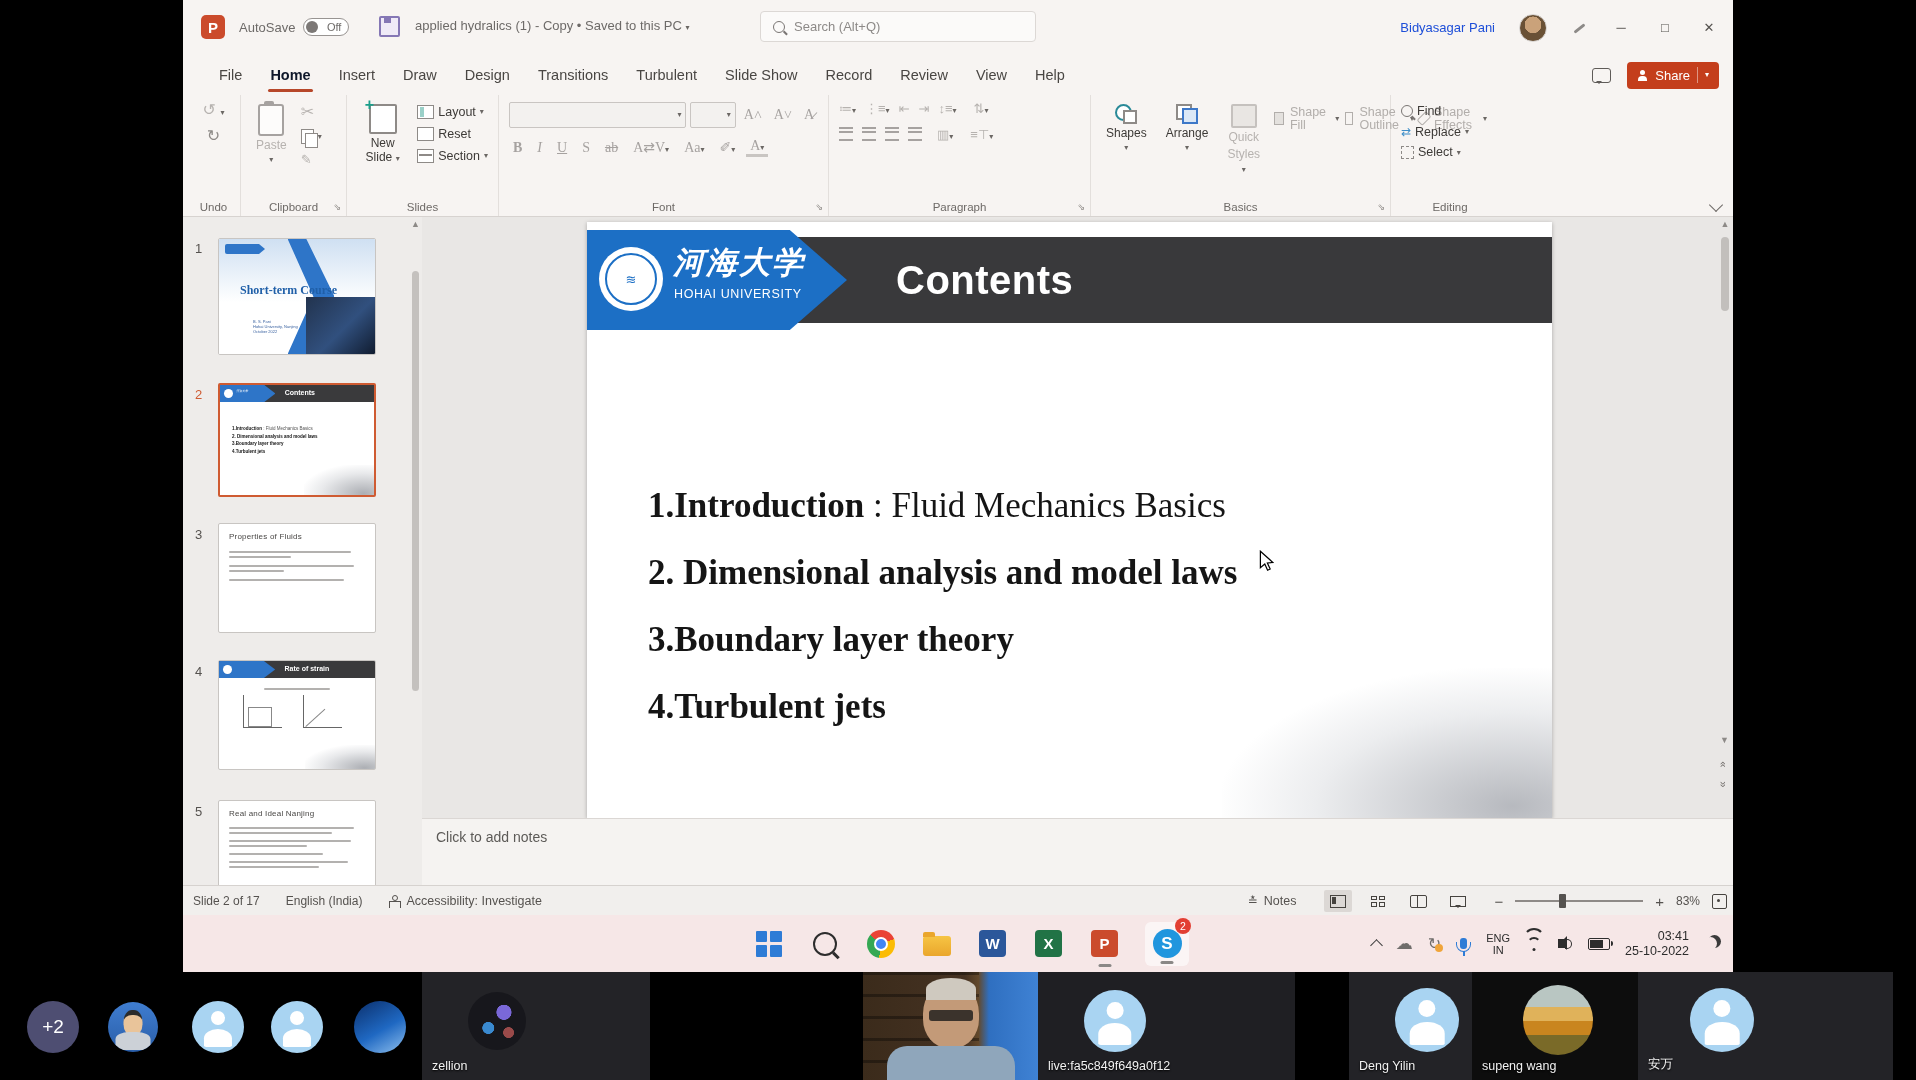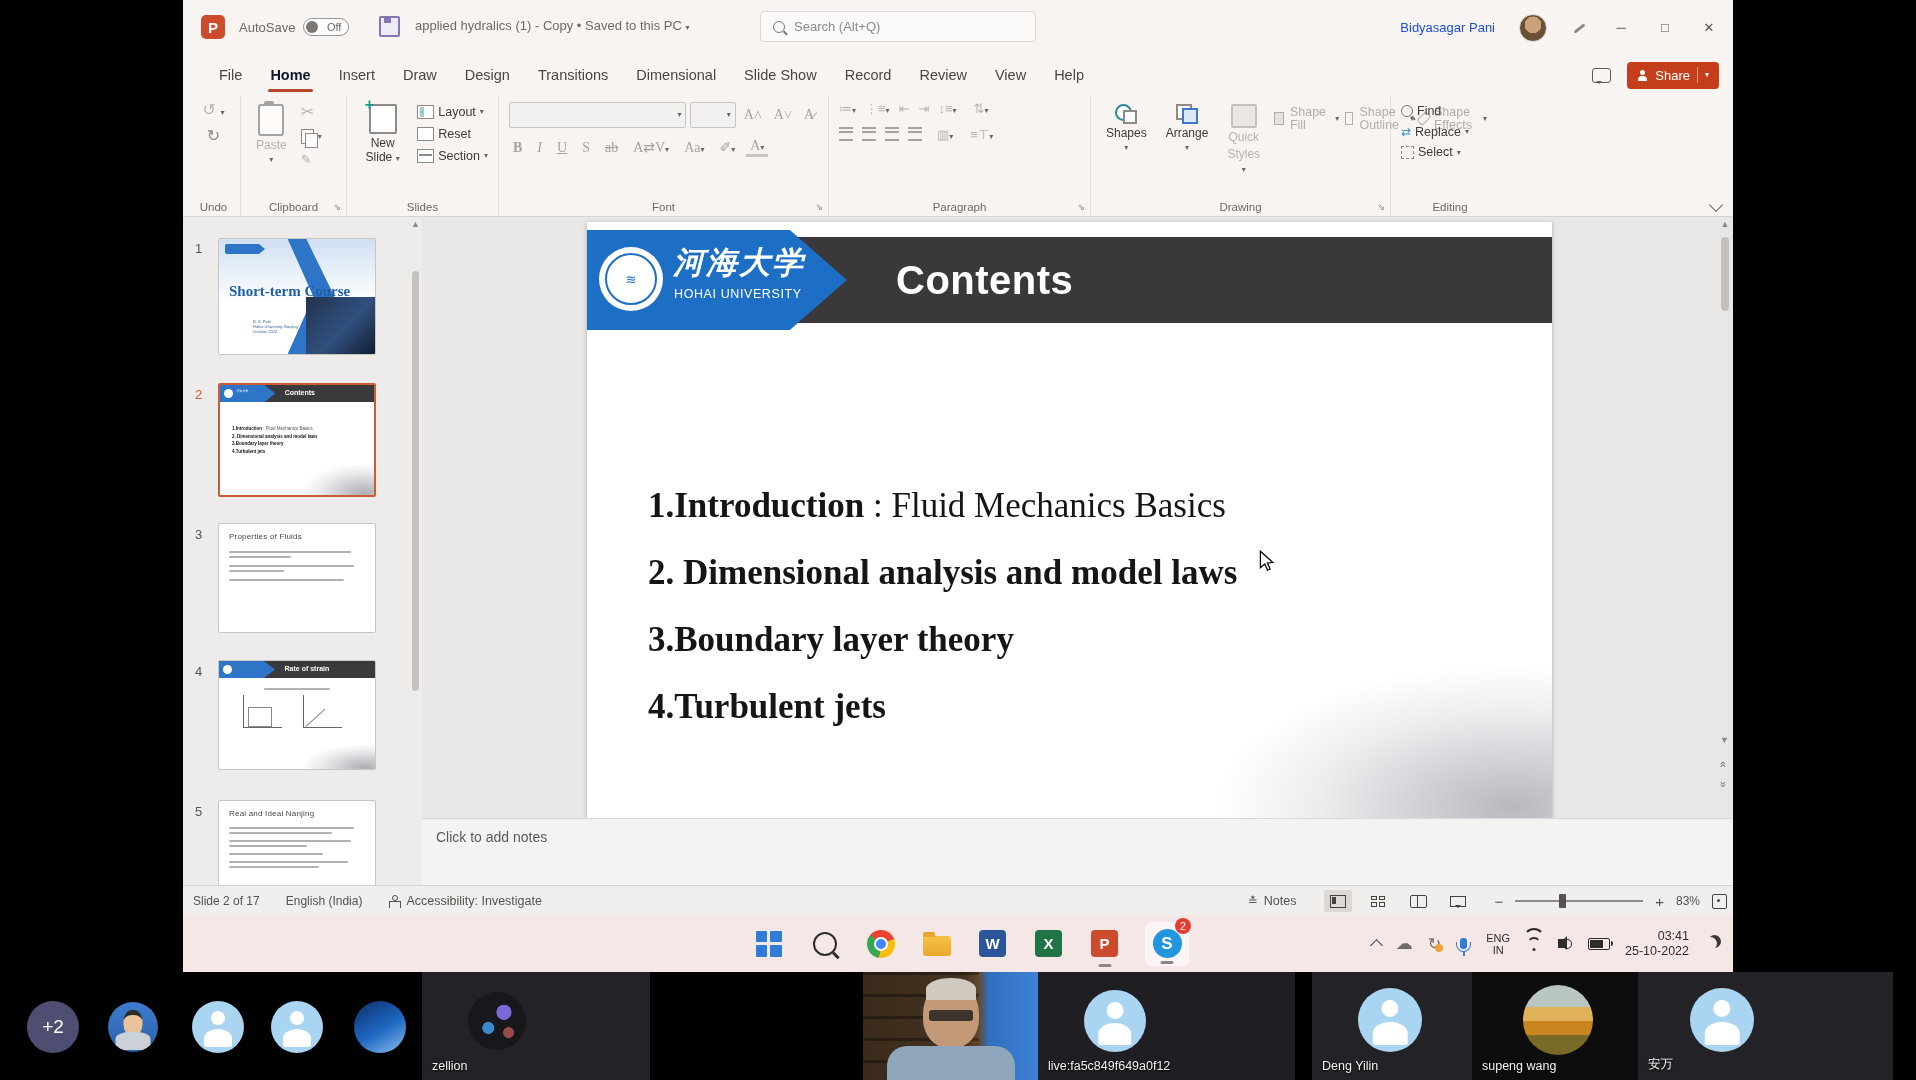"Dimensional" span.rtab { text: Dimensional -> Turbulent }
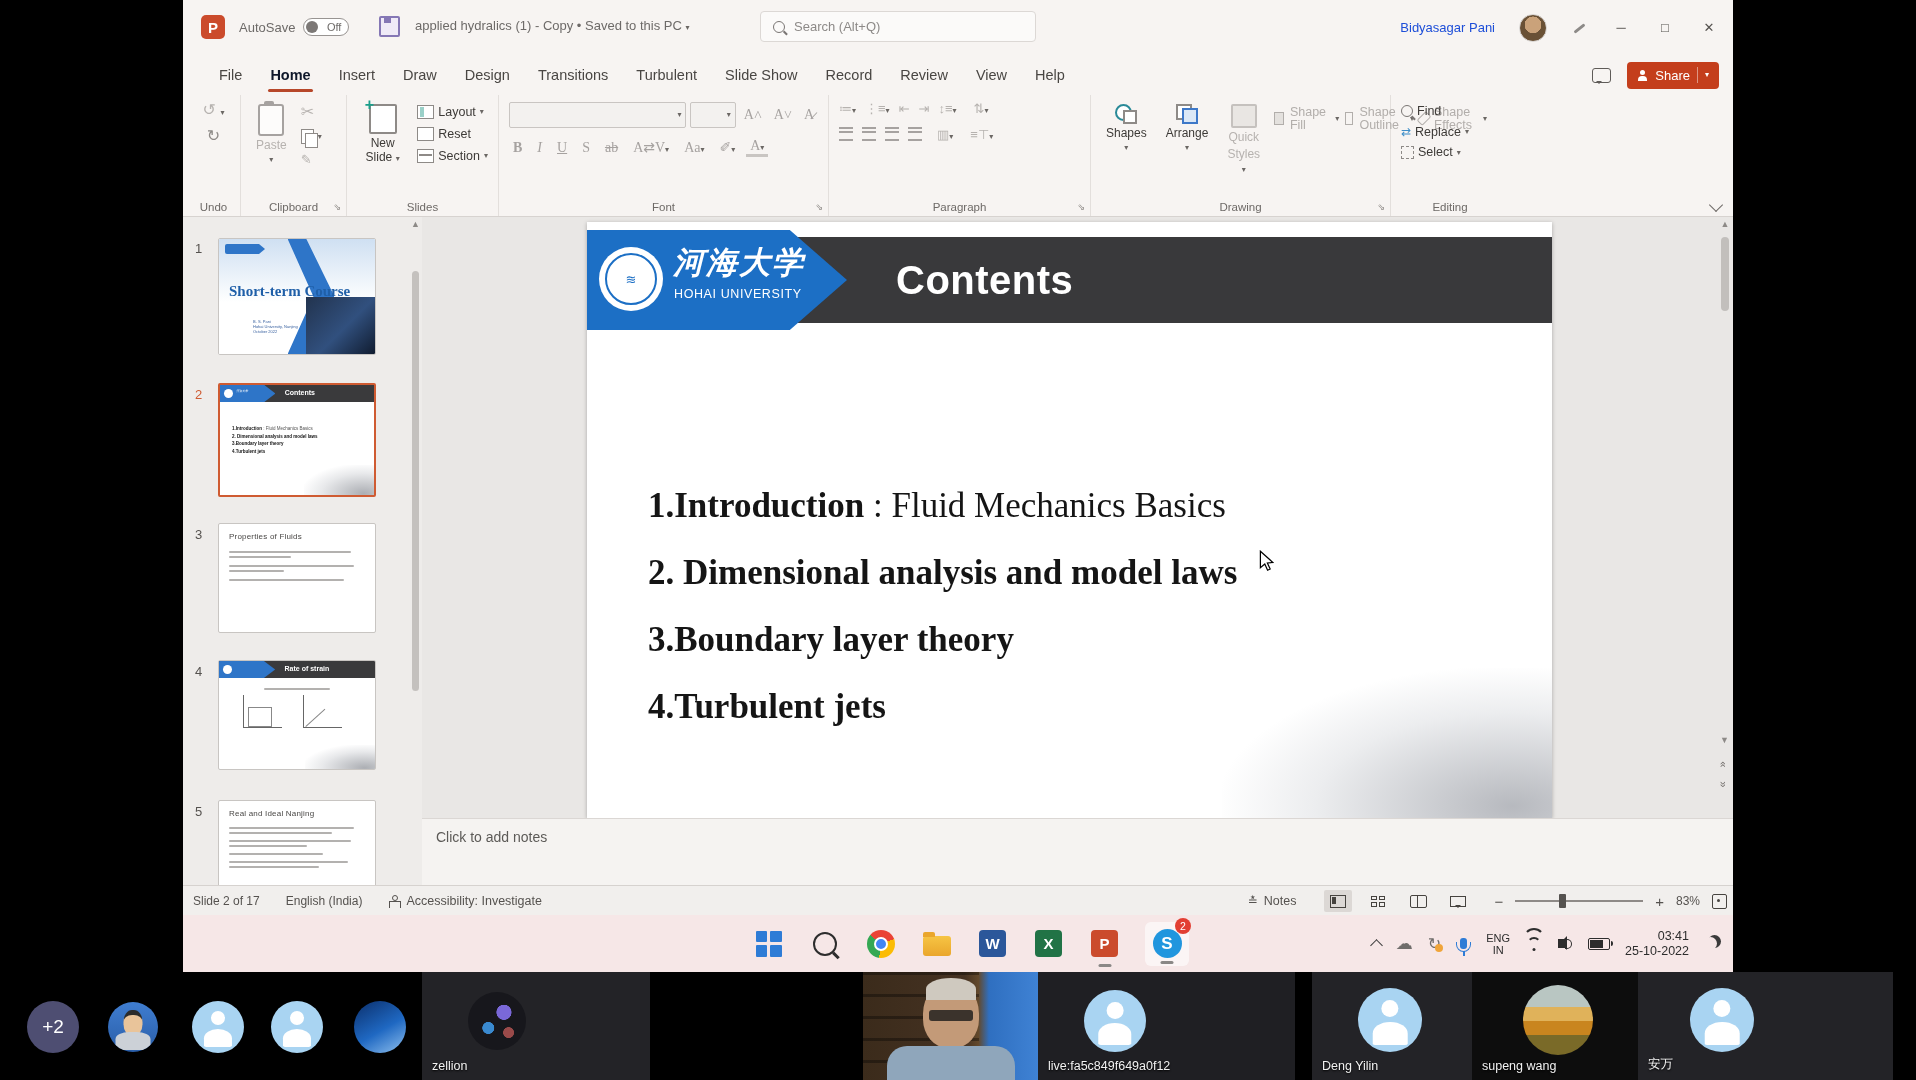"Drawing" div.rlabel { text: Drawing -> Basics }
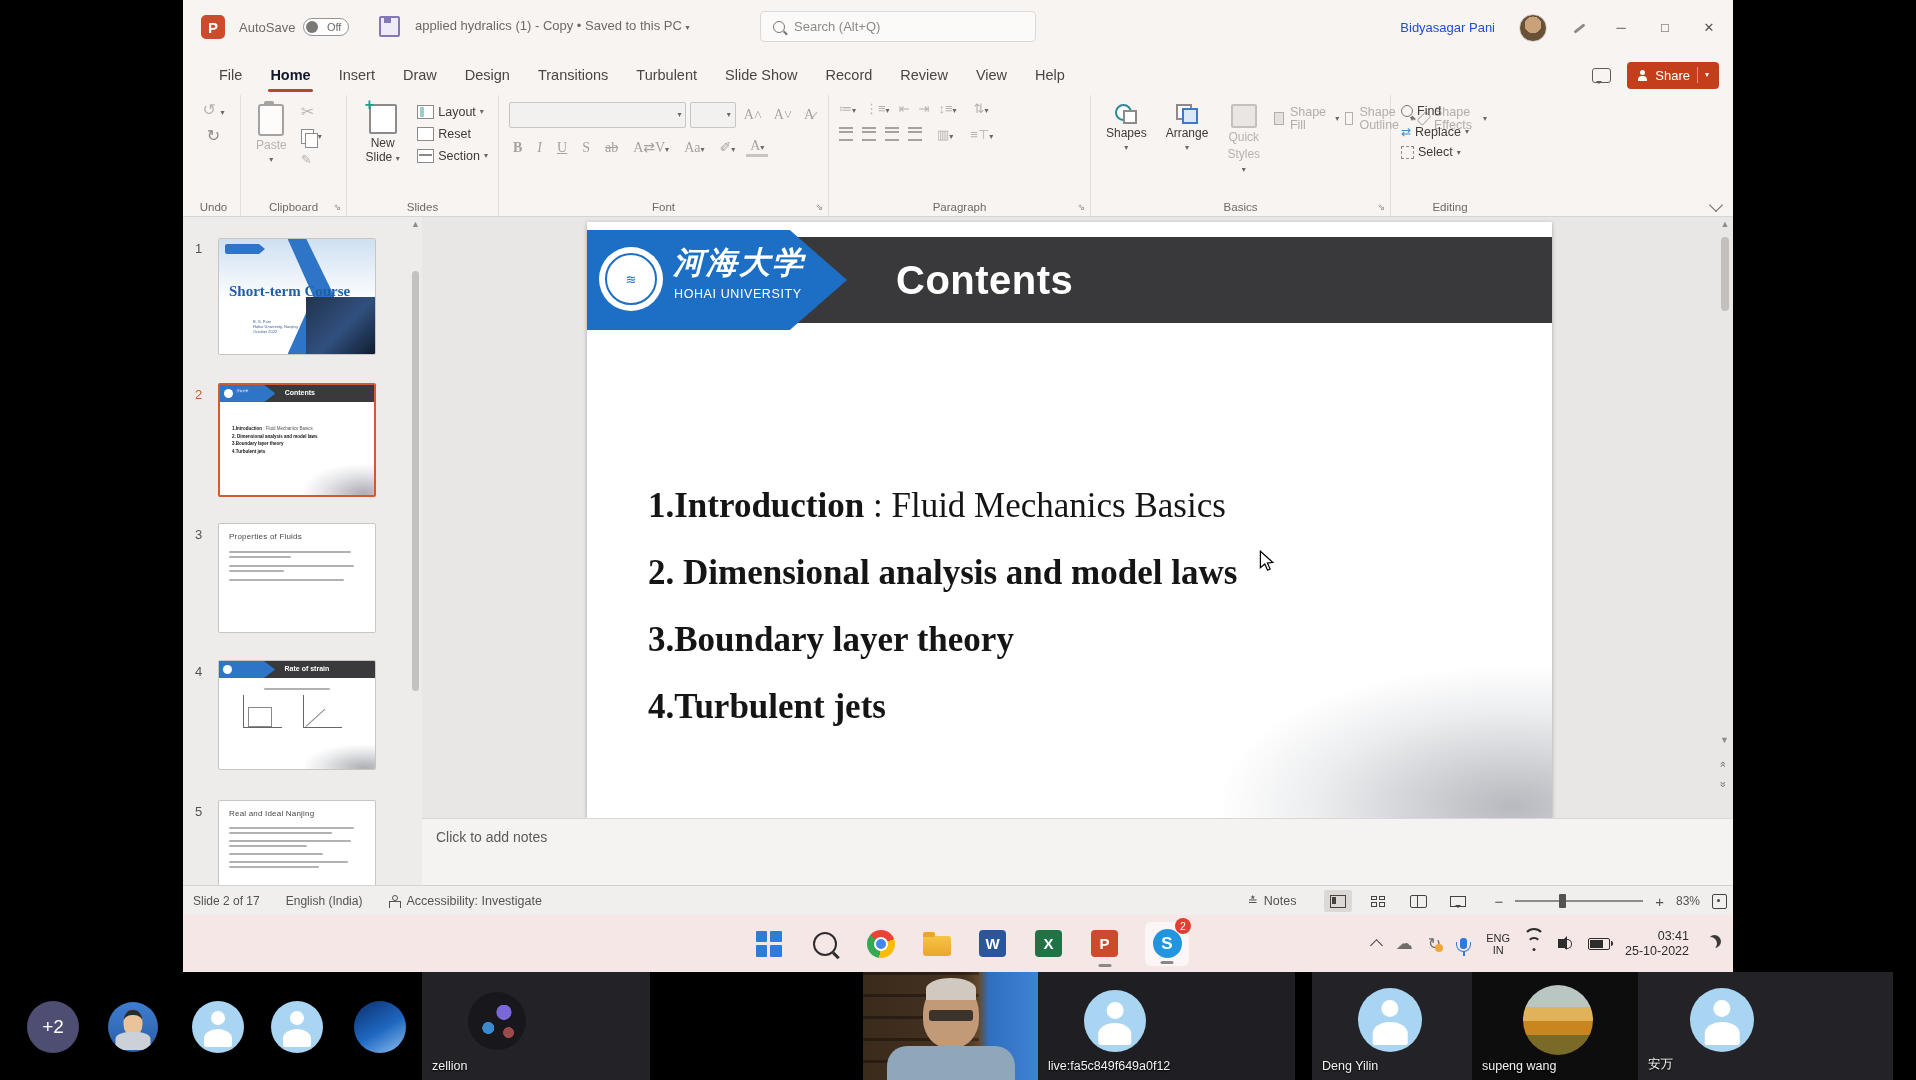"Short-term Course" div { font-size: 15px -> 12px; left: 10px -> 21px }
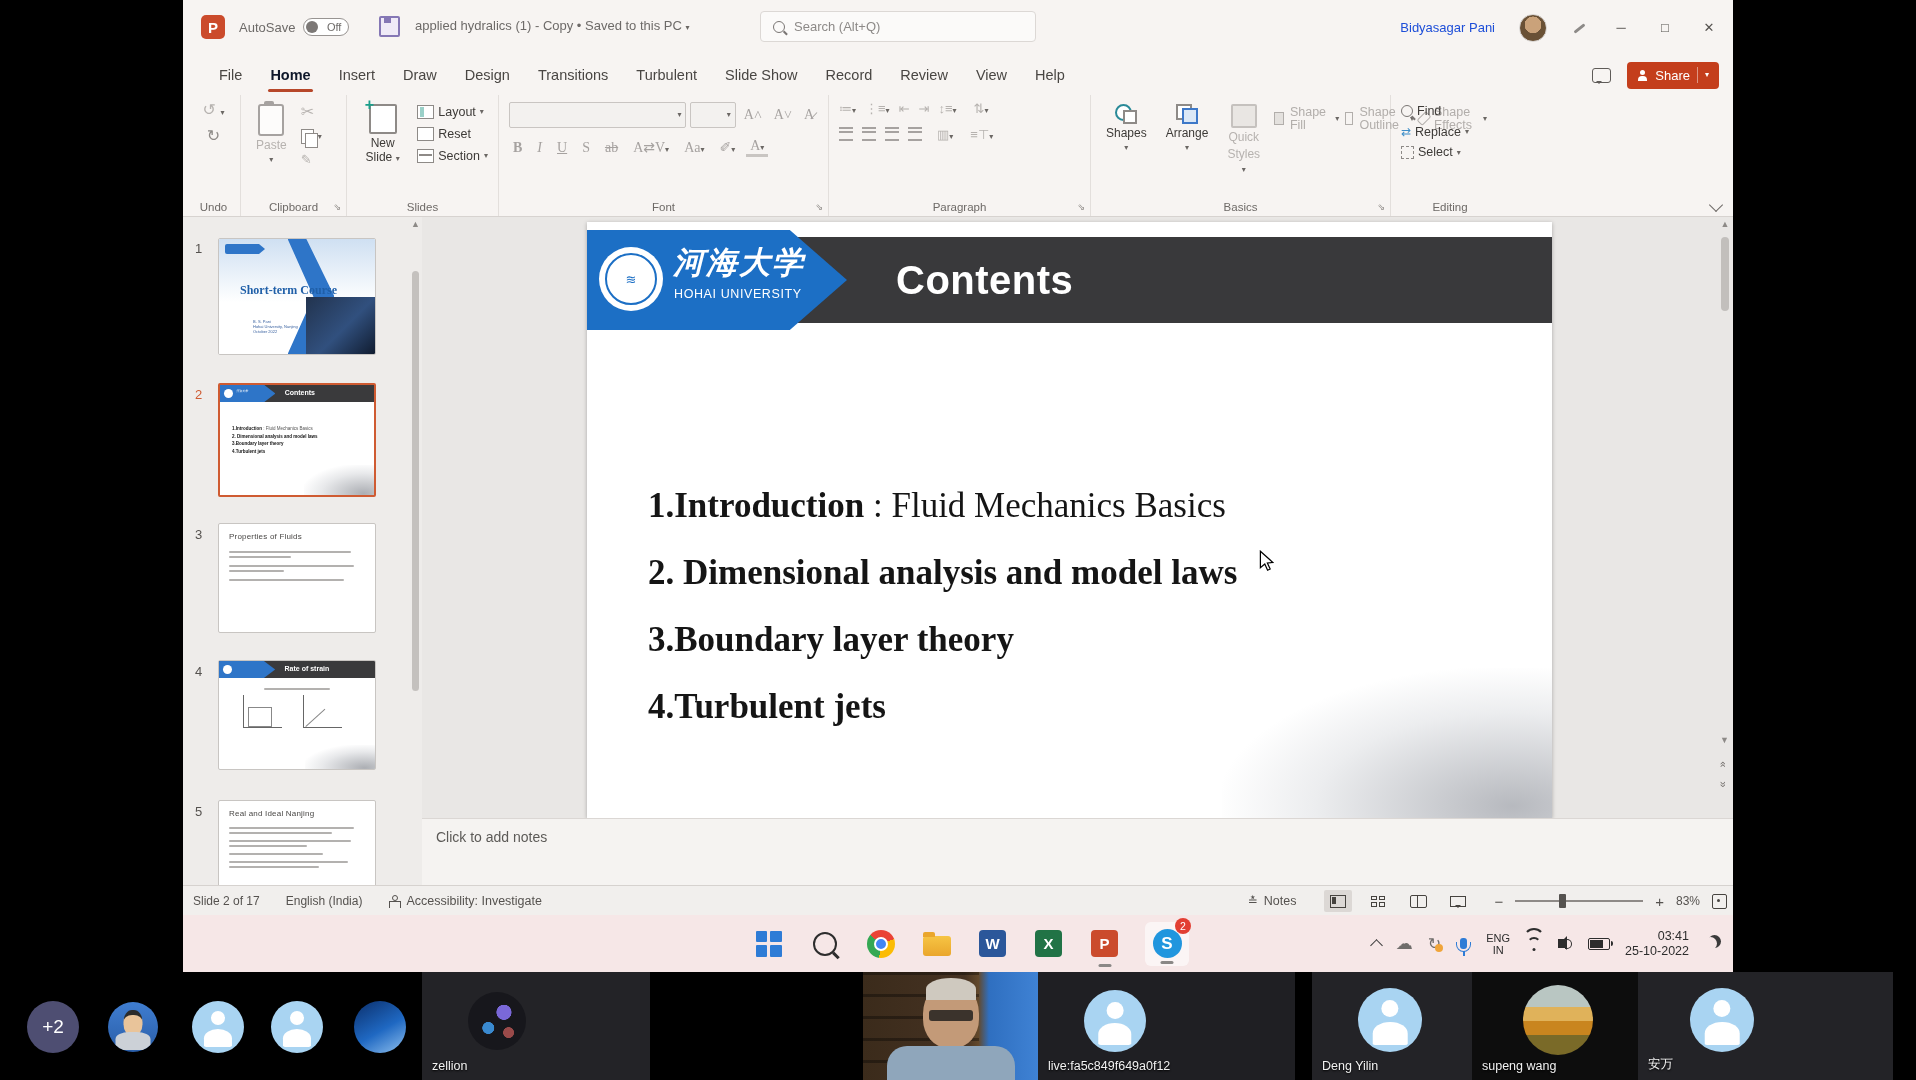"Deng Yilin" div.tile { left: 1312px -> 1349px }
